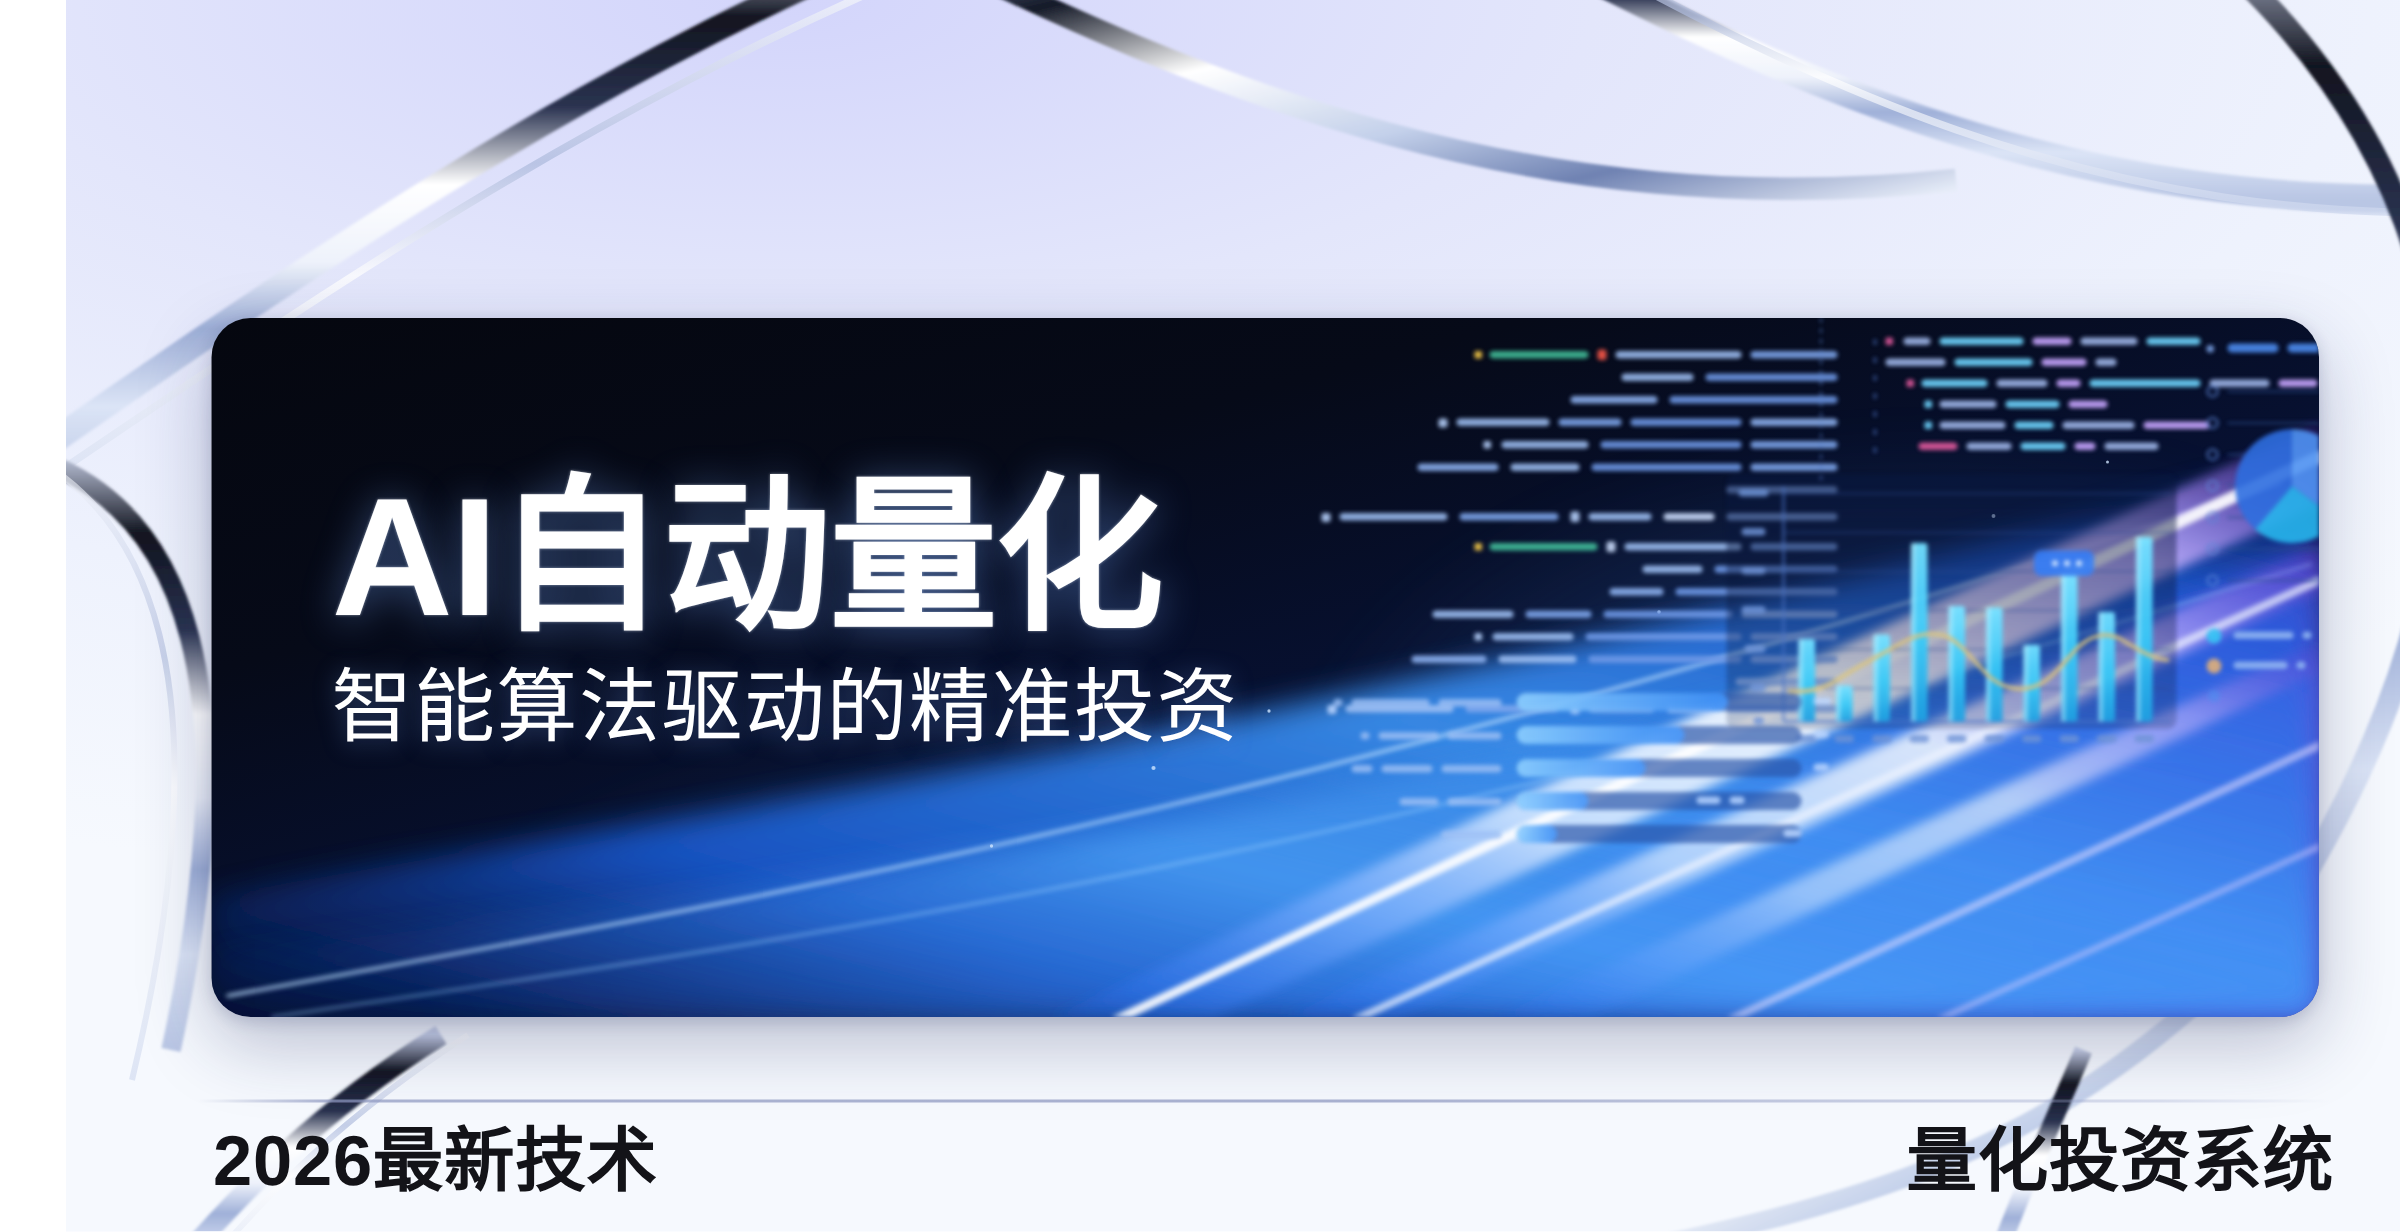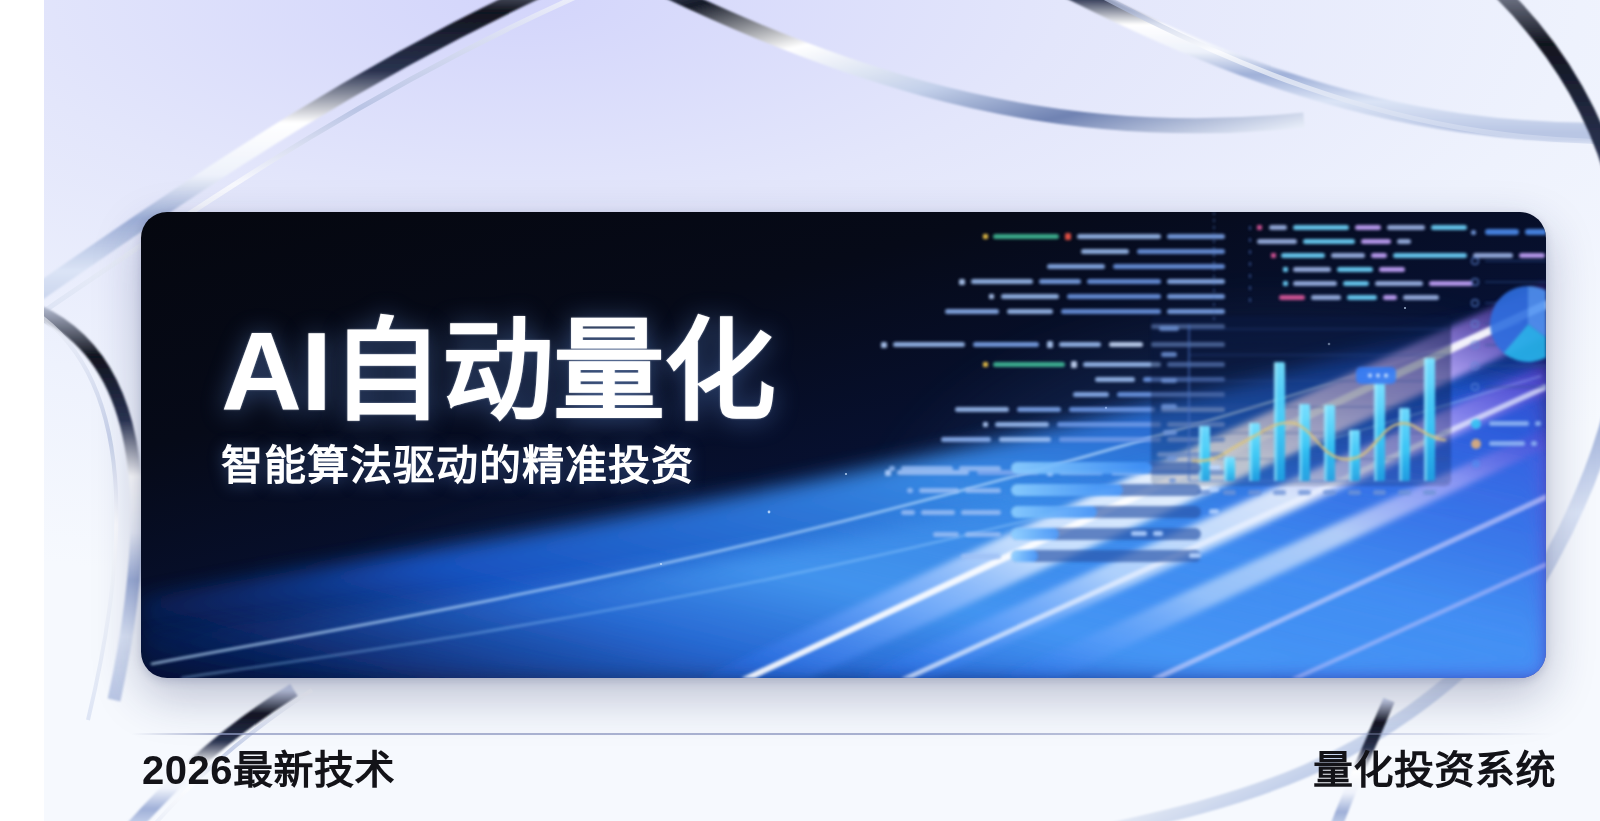"智能算法驱动的精准投资" .headline-sub { font-size: 42px -> 54px; font-weight: bold -> normal }
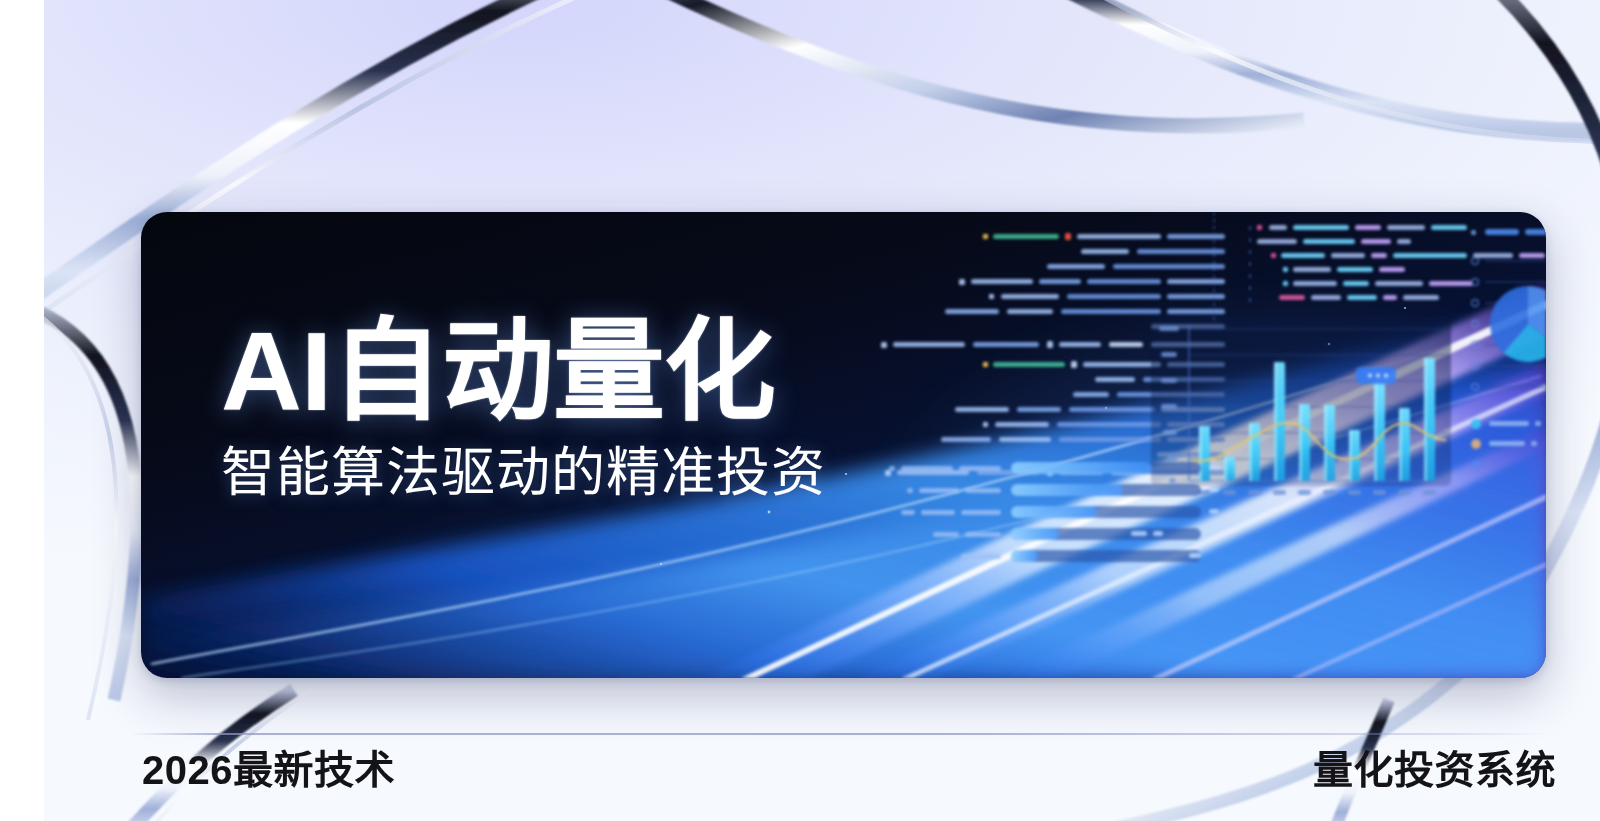"2026最新技术" .footer-text { font-size: 40px -> 47px }
